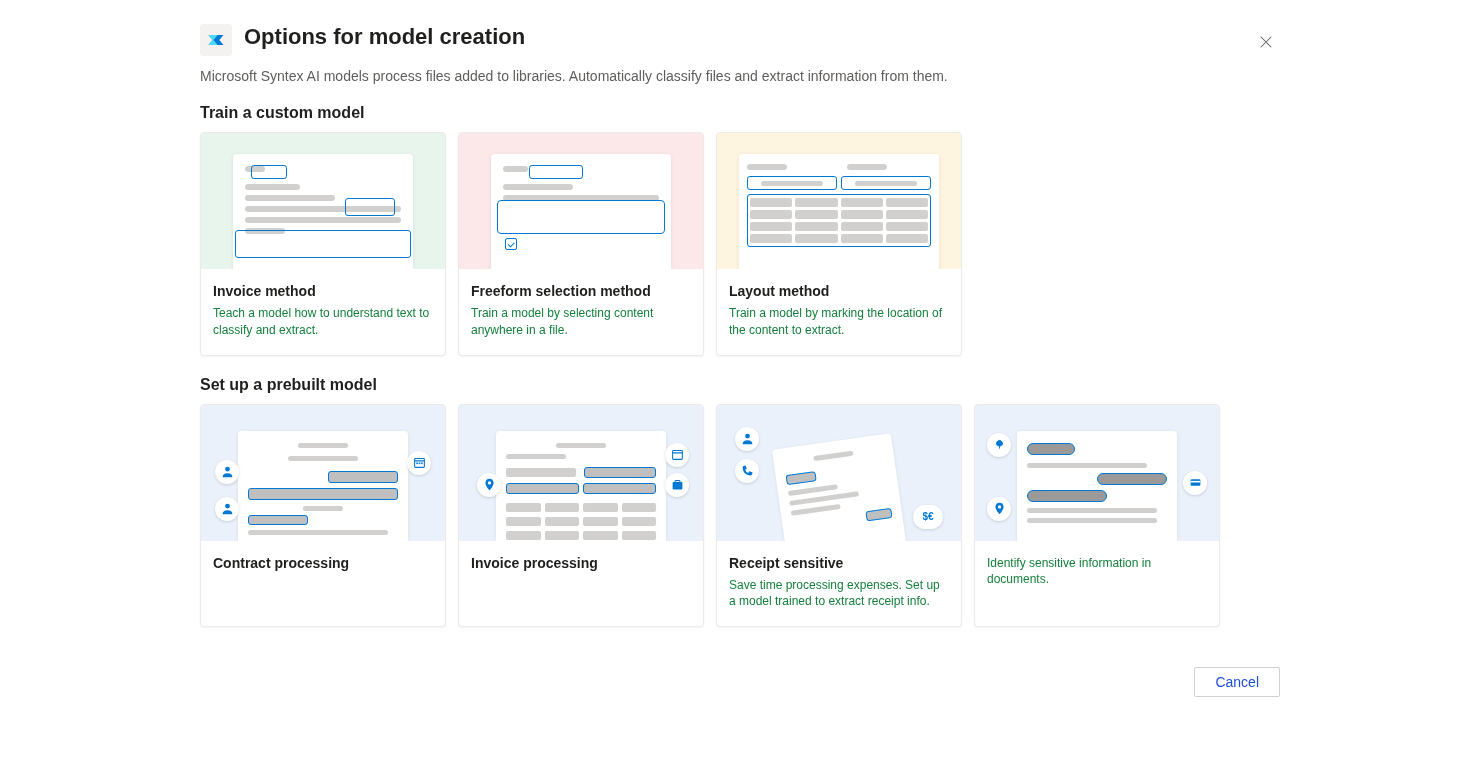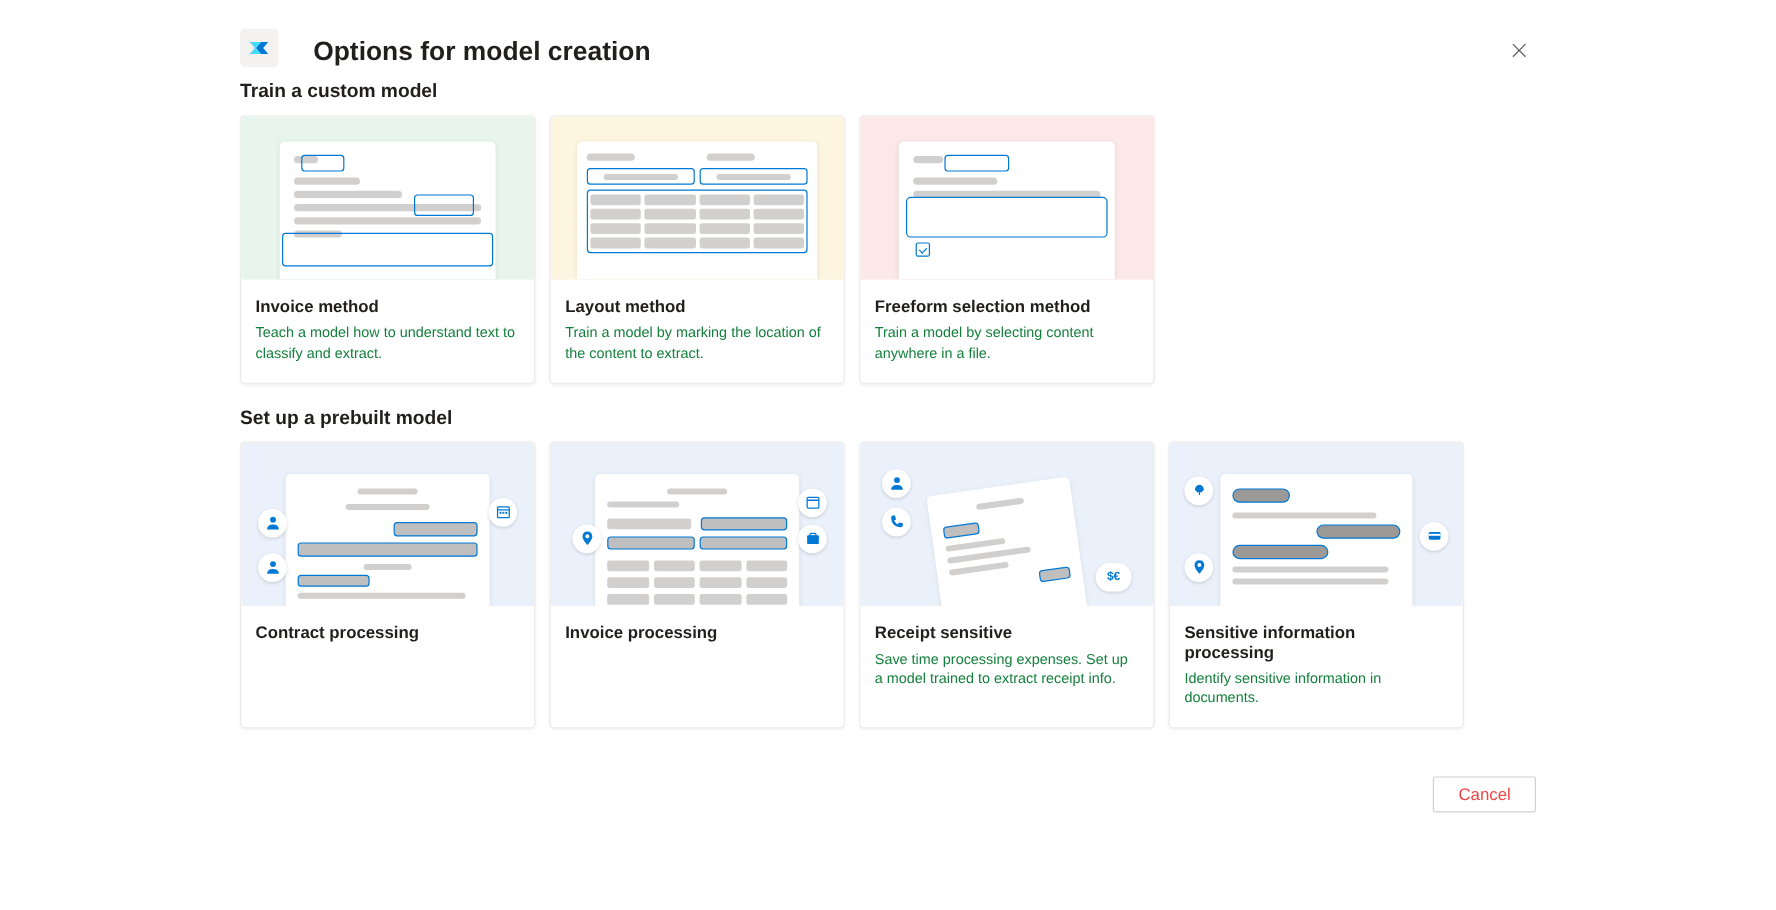"Options for model creation" .header { align-items: flex-end -> flex-start; gap: 29px -> 12px }
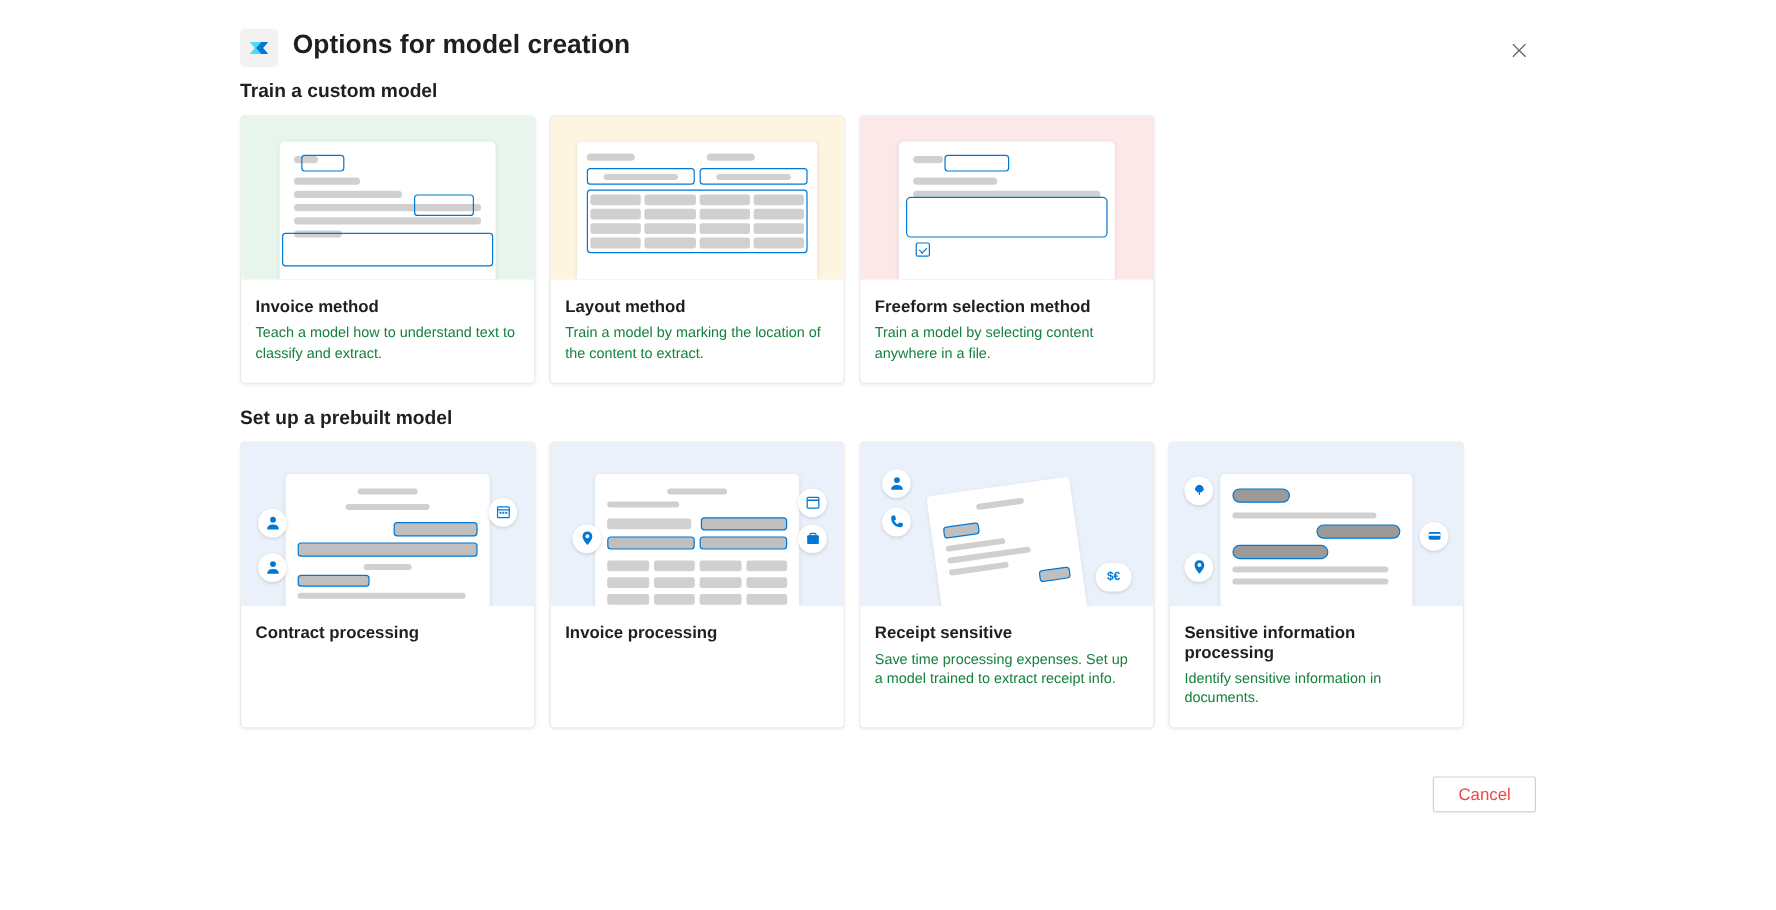"Microsoft Syntex AI models process" p.subtitle { html: none -> <p>Microsoft Syntex AI models process files added to libraries. Automatically classify files and extract information from them.</p> }
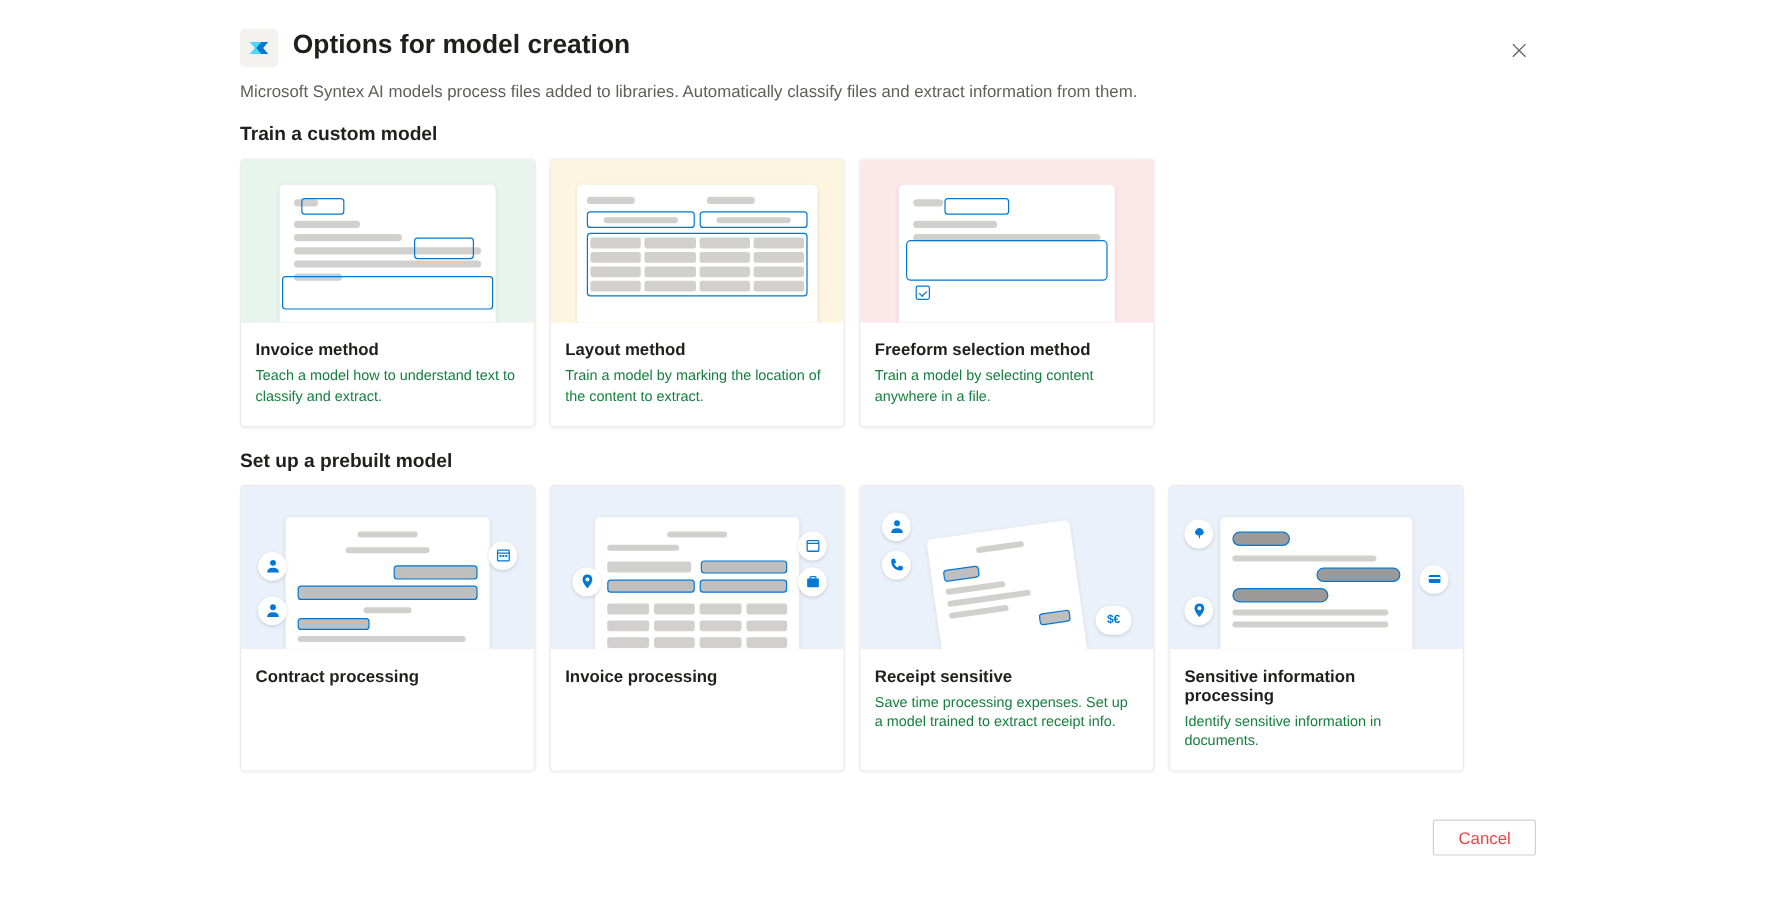"Layout method" div.card { order: before "Freeform selection method" -> after "Freeform selection method" }
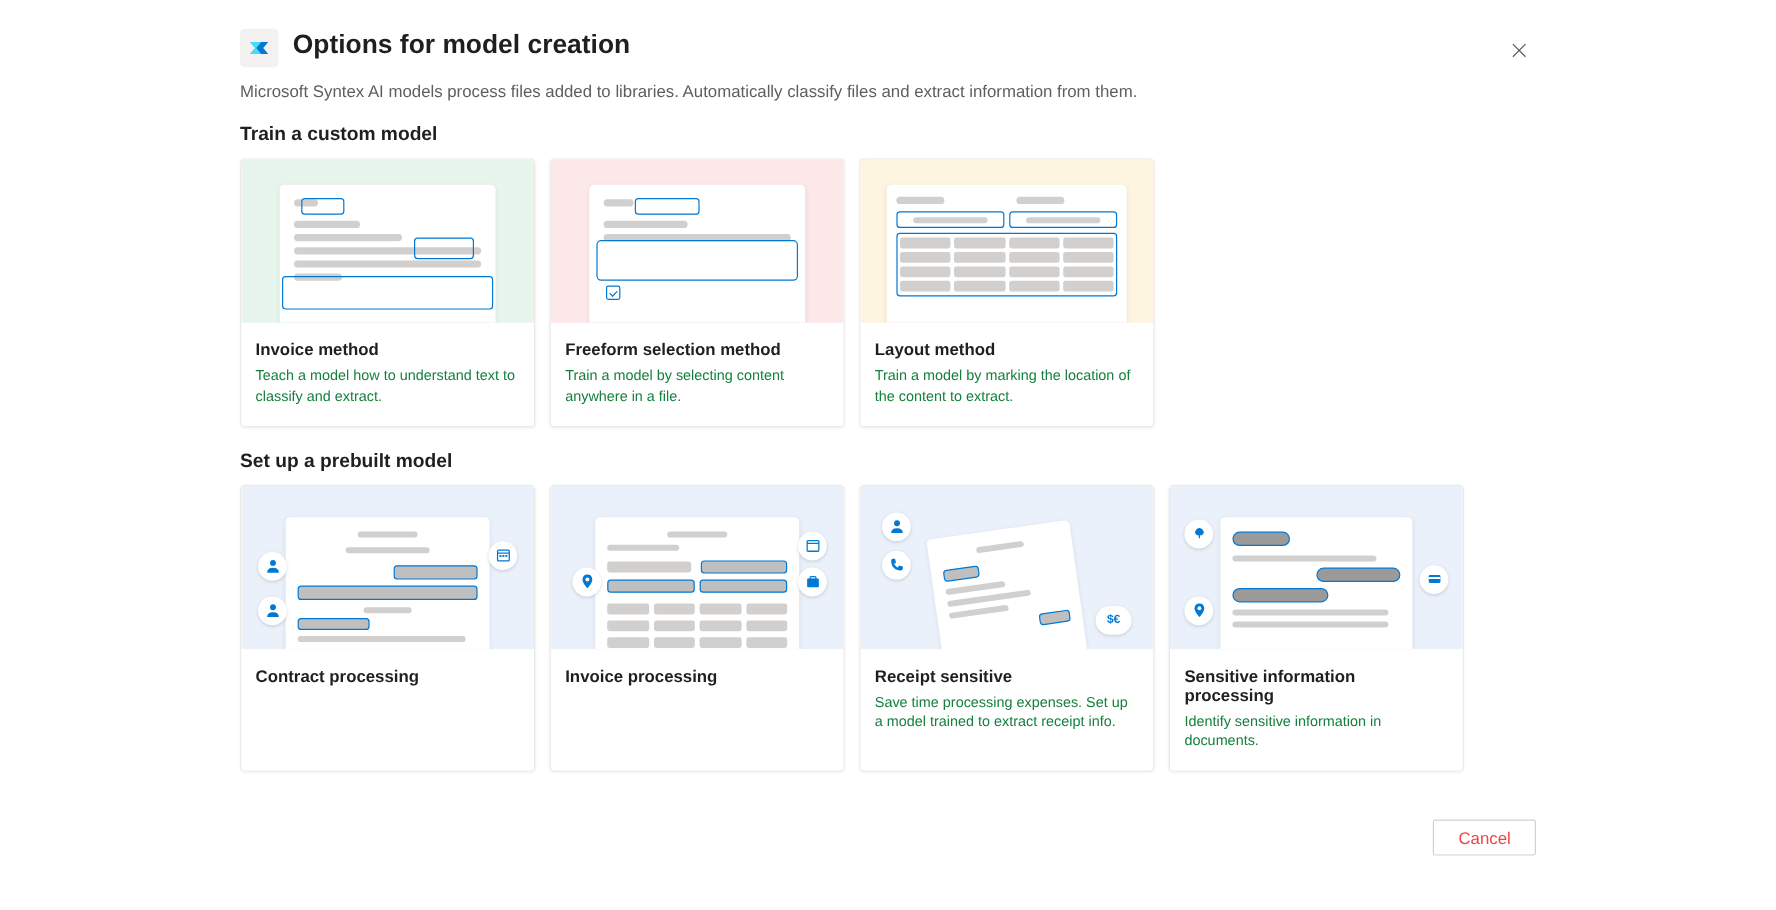"Sensitive information processing" div.card-title { html: <div>Sensitive information processing</div> -> none }
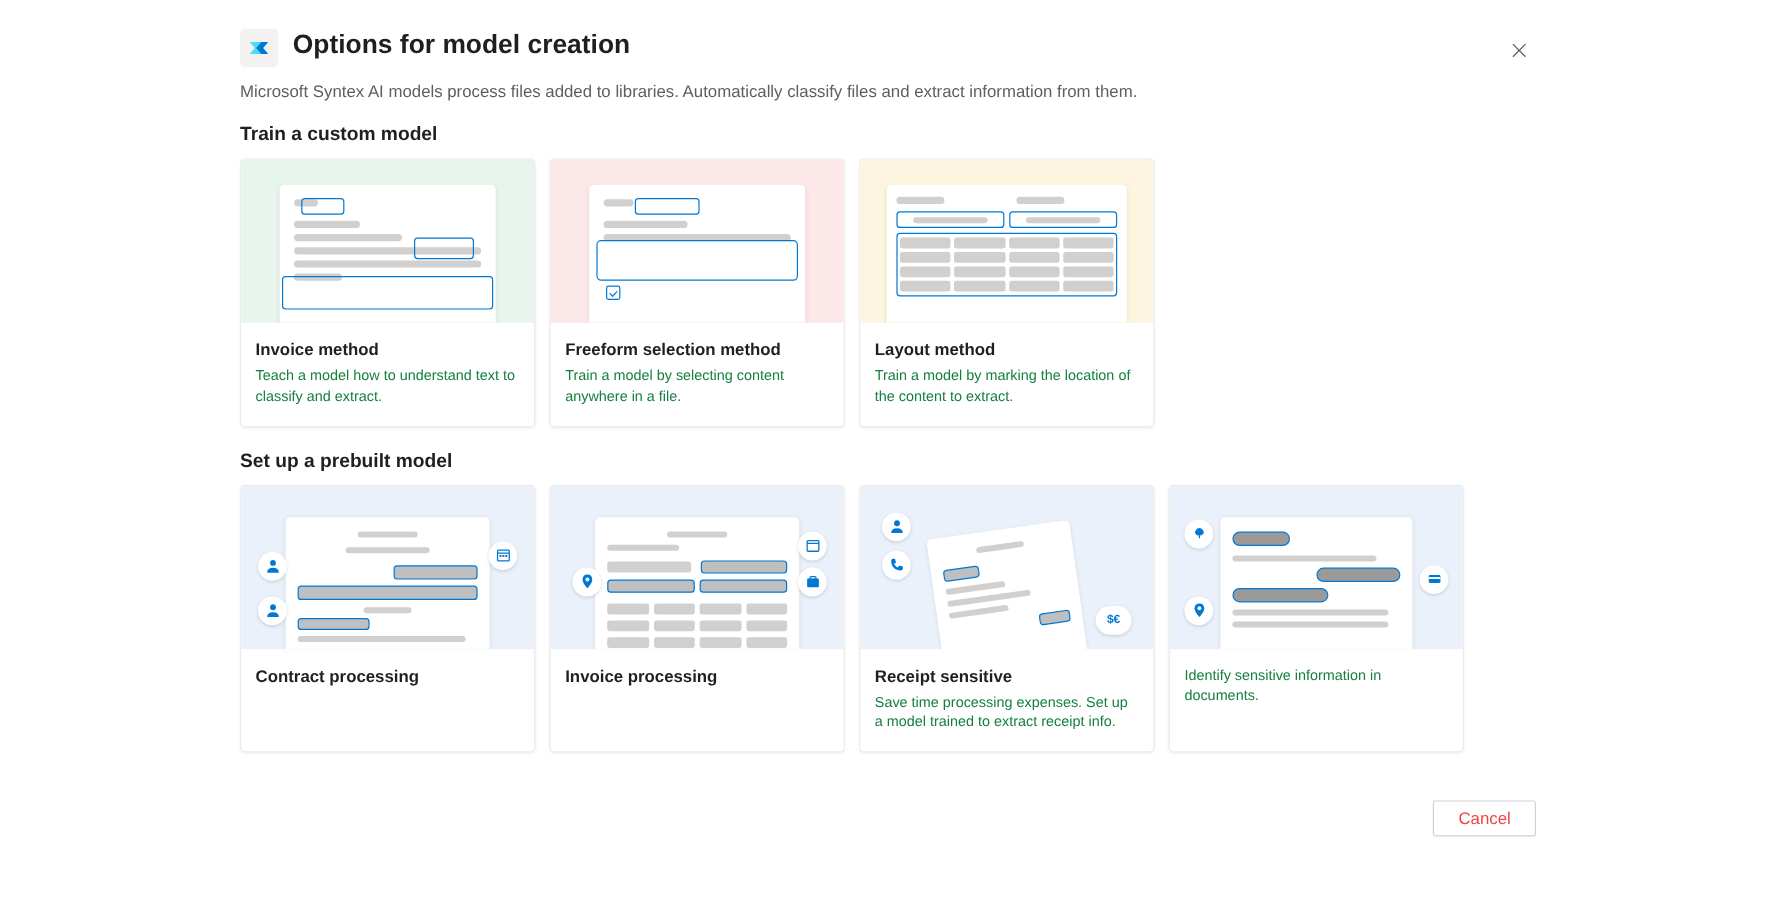"Cancel" .cancel-btn { color: #ef4444 -> #1d4ed8 }
